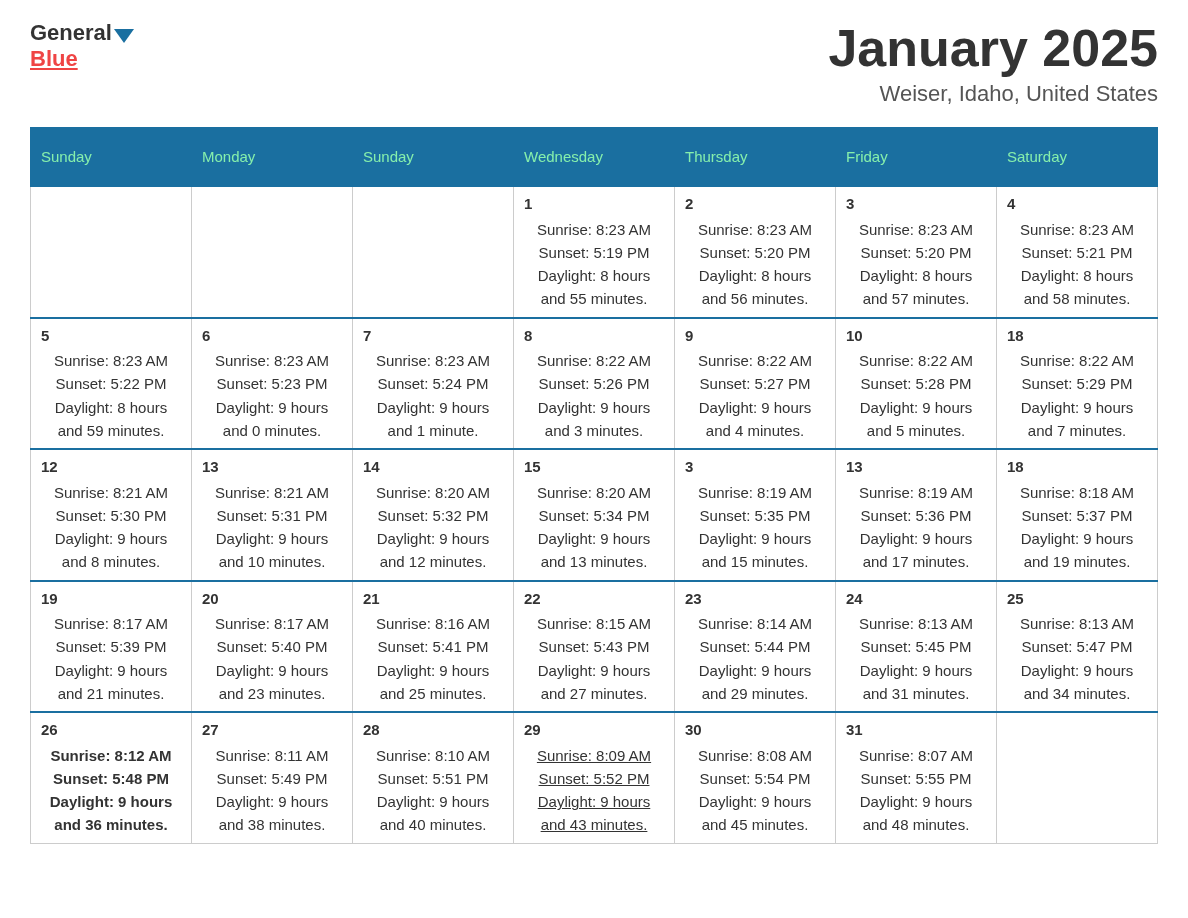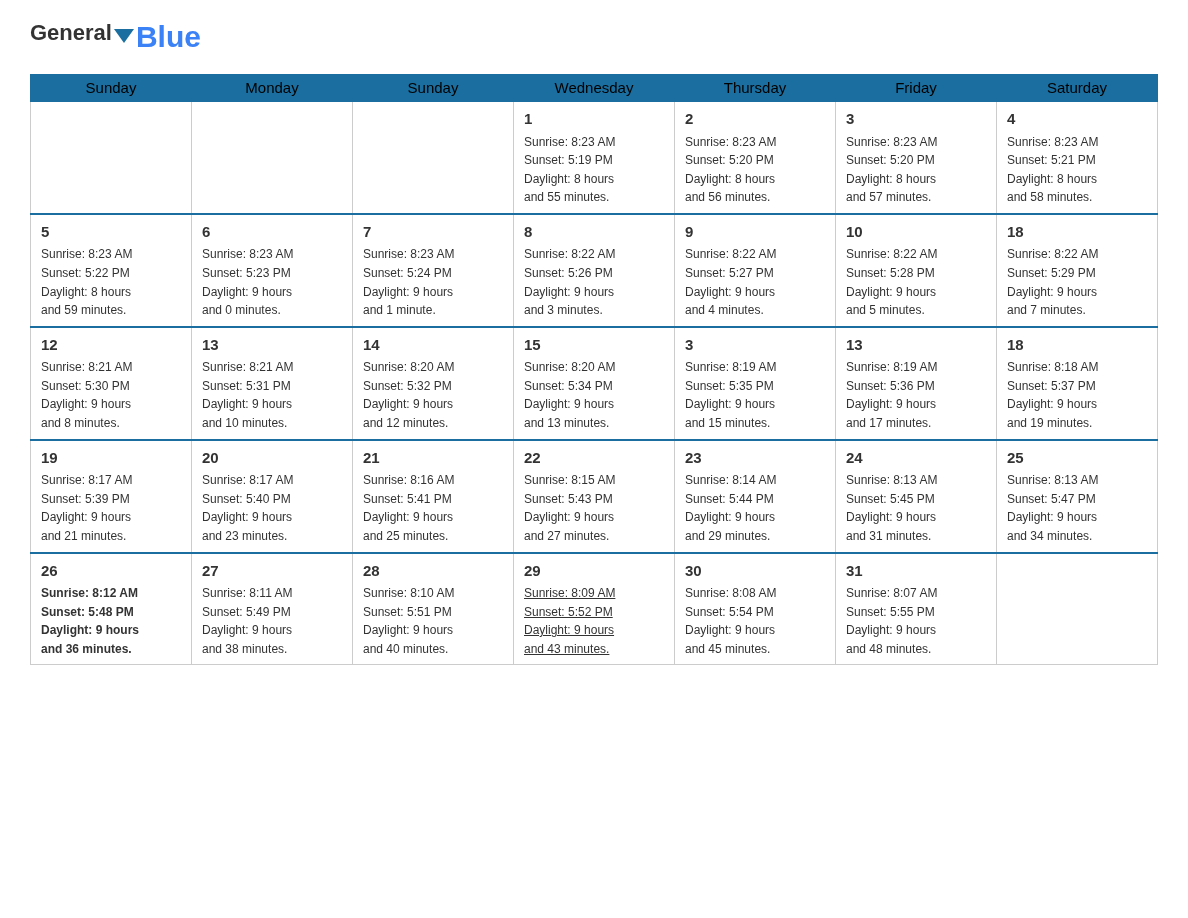"General" .logo { flex-direction: row -> column }
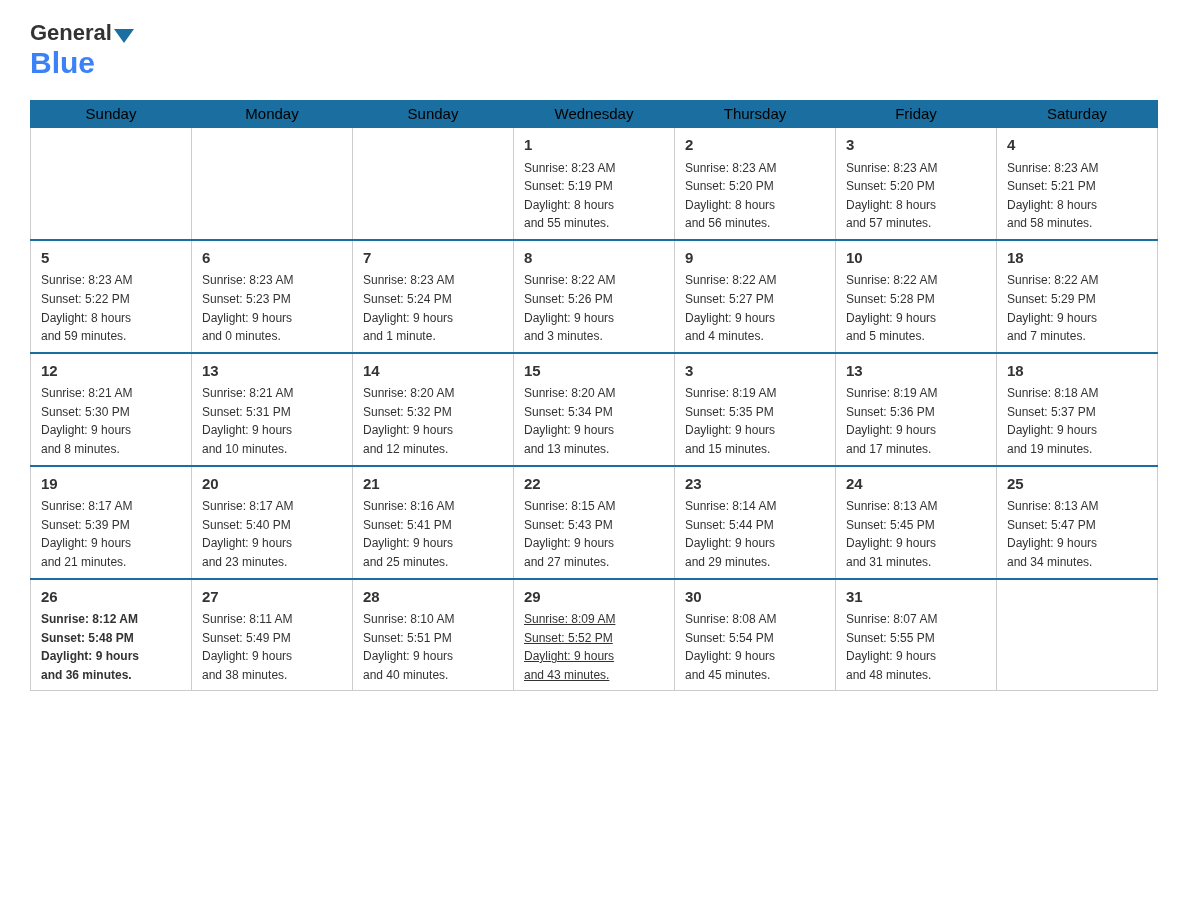"Blue" .logo-blue { color: #3b82f6 -> #ef4444; font-size: 30px -> 22px; text-decoration: none -> underline }
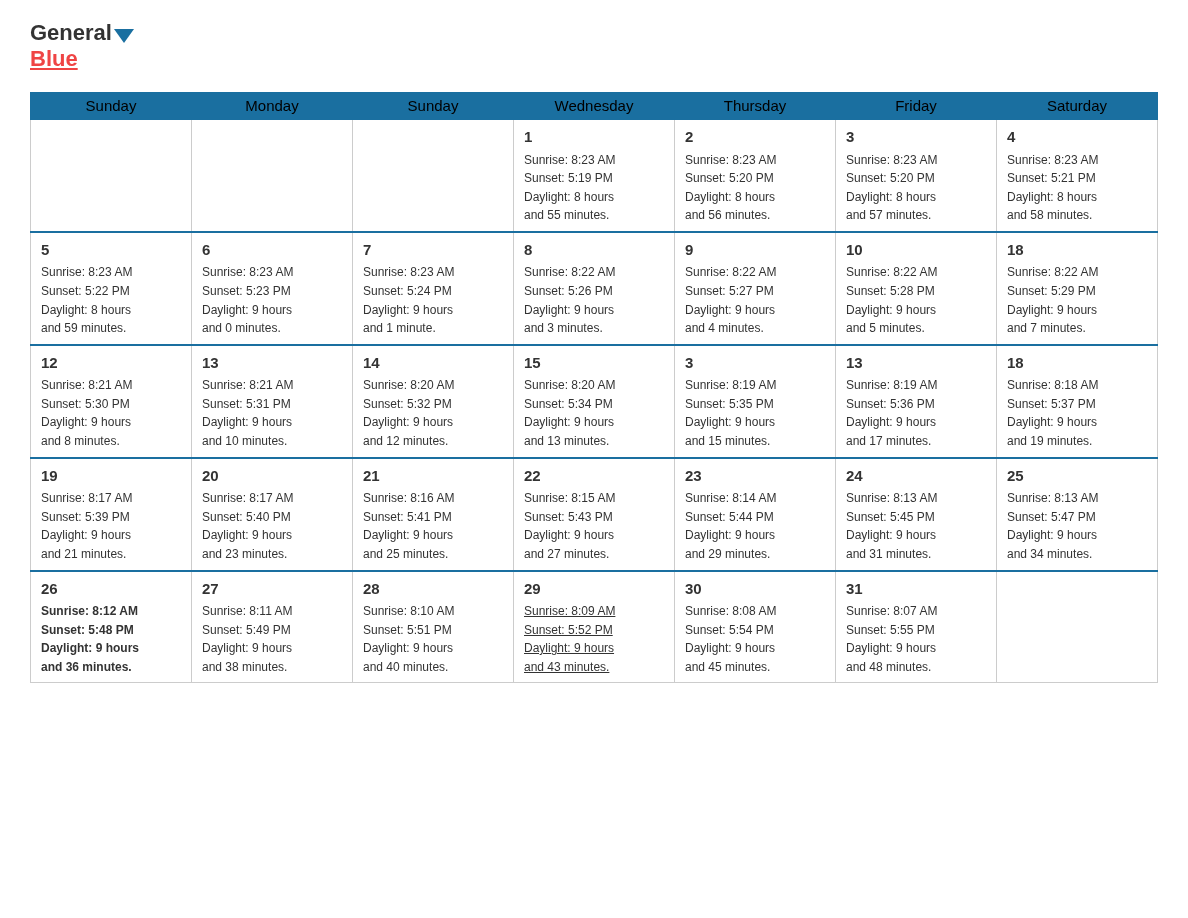"January 2025" div.title-section { html: none -> <div> <div>January 2025</div> <div>Weiser, Idaho, United States</div> </div> }
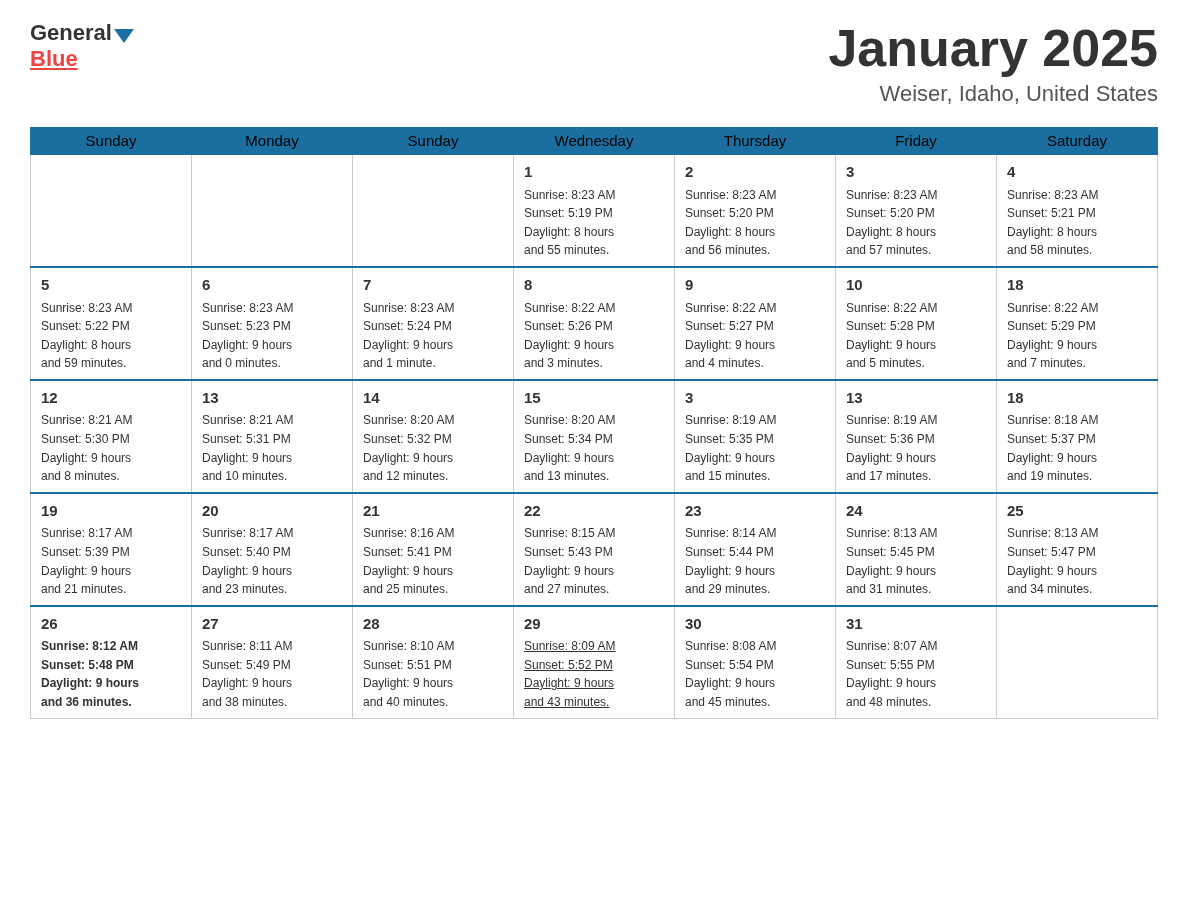"Sunday" .calendar-table th { color: #000000 -> #86efac; padding: 4px 10px -> 20px 10px; text-align: center -> left }
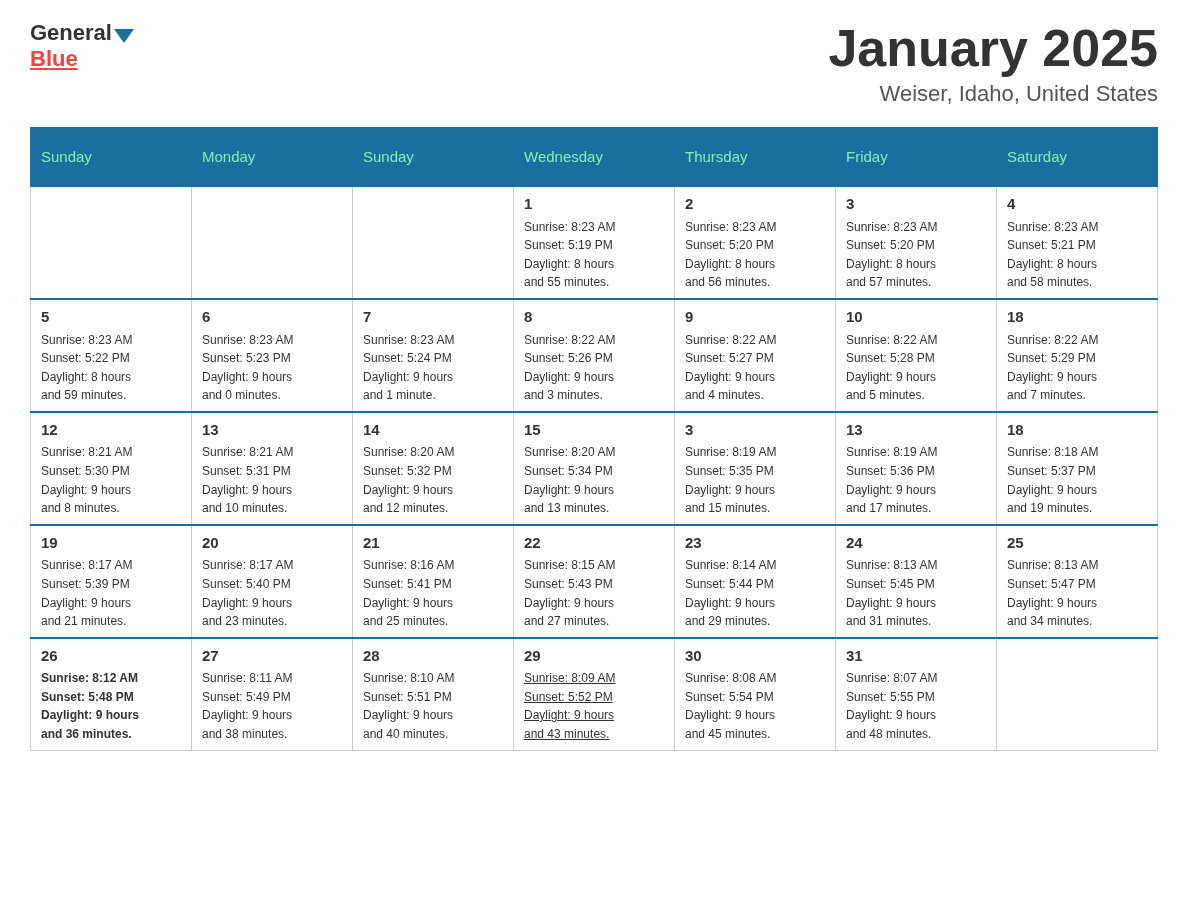"Sunrise: 8:23 AM" .day-info { font-size: 12px -> 15px; text-align: none -> center }
